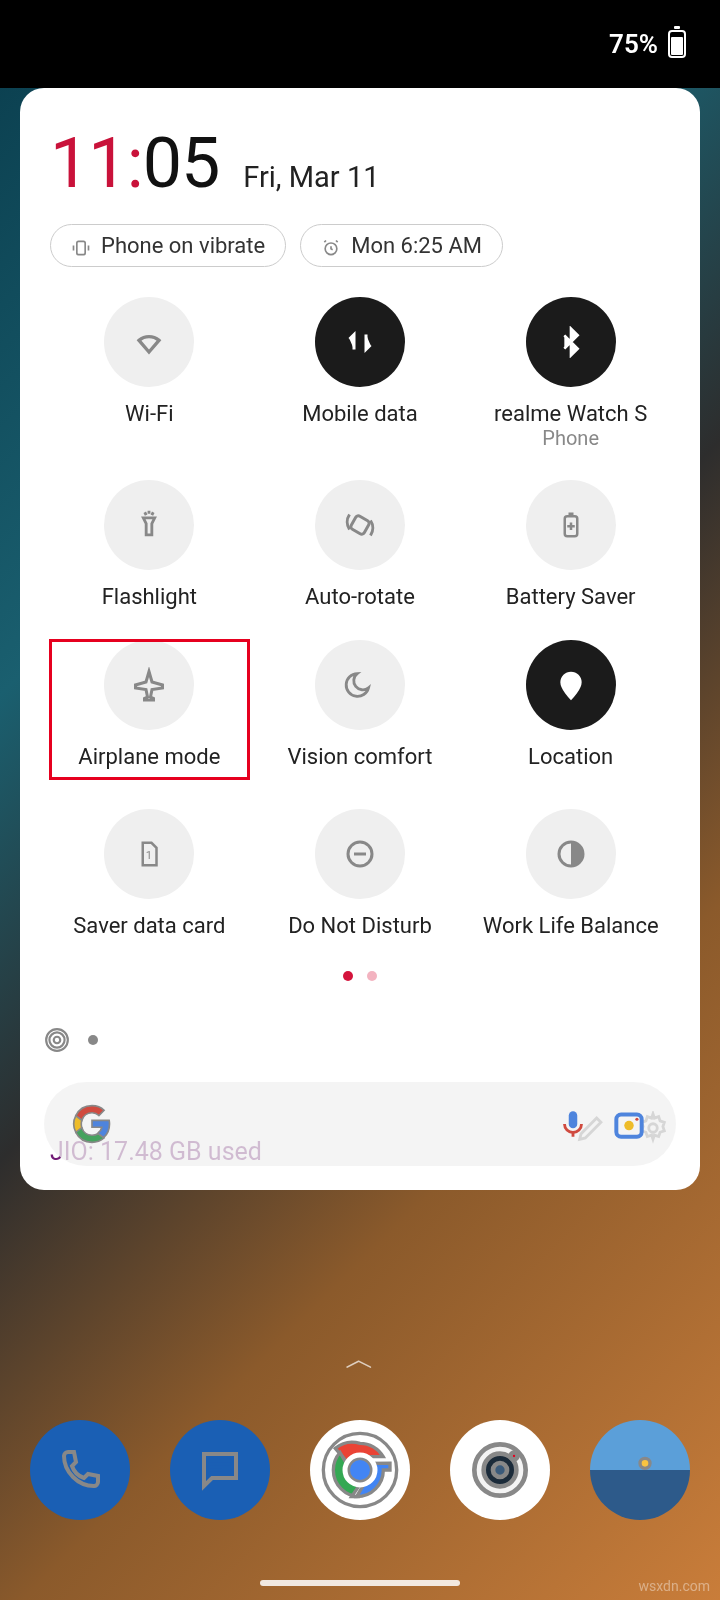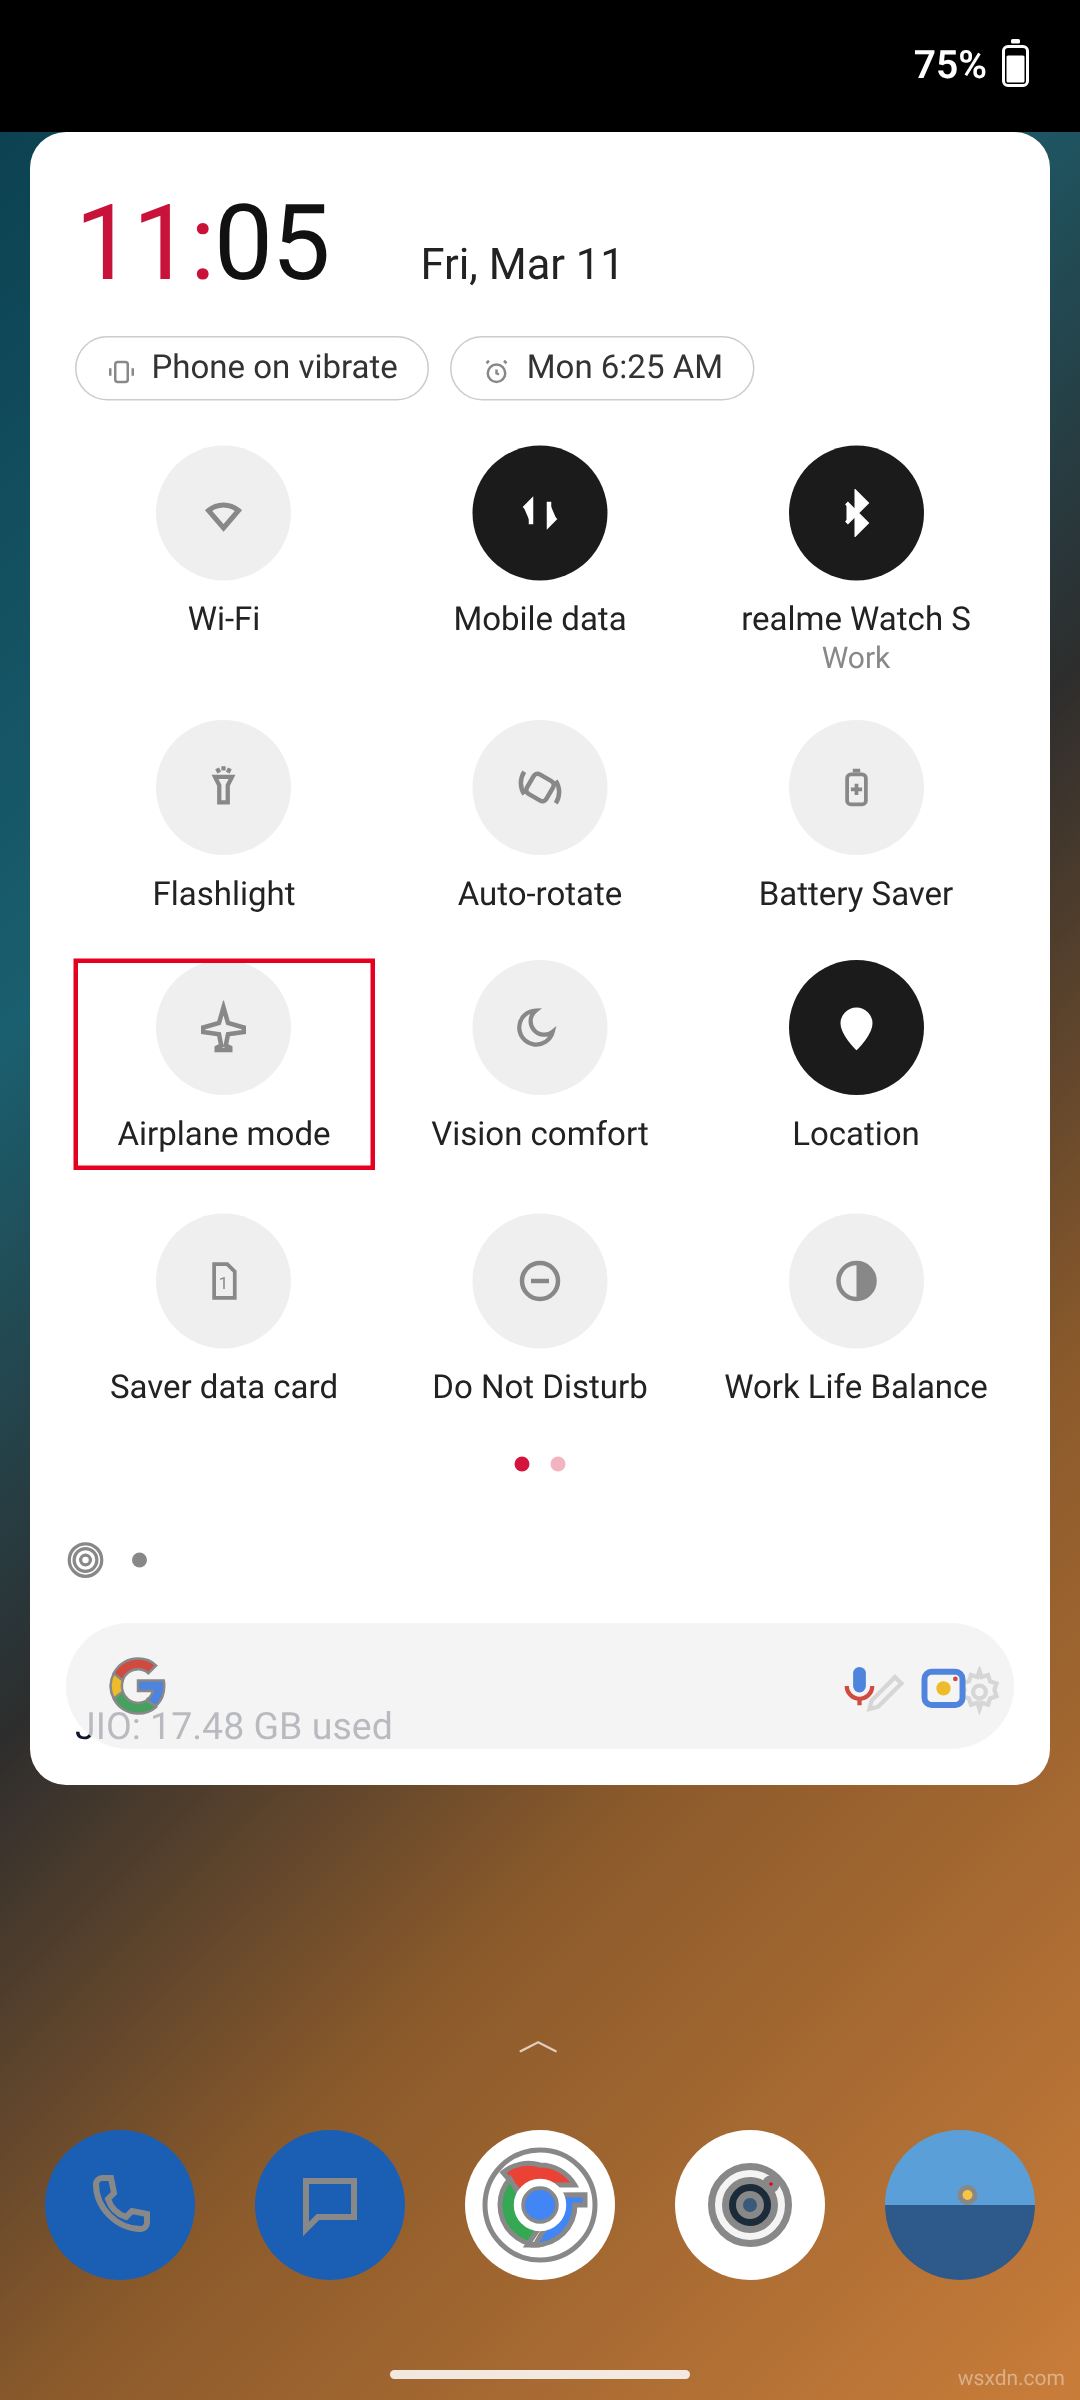"Fri, Mar 11" .date { margin-left: 37px -> none }
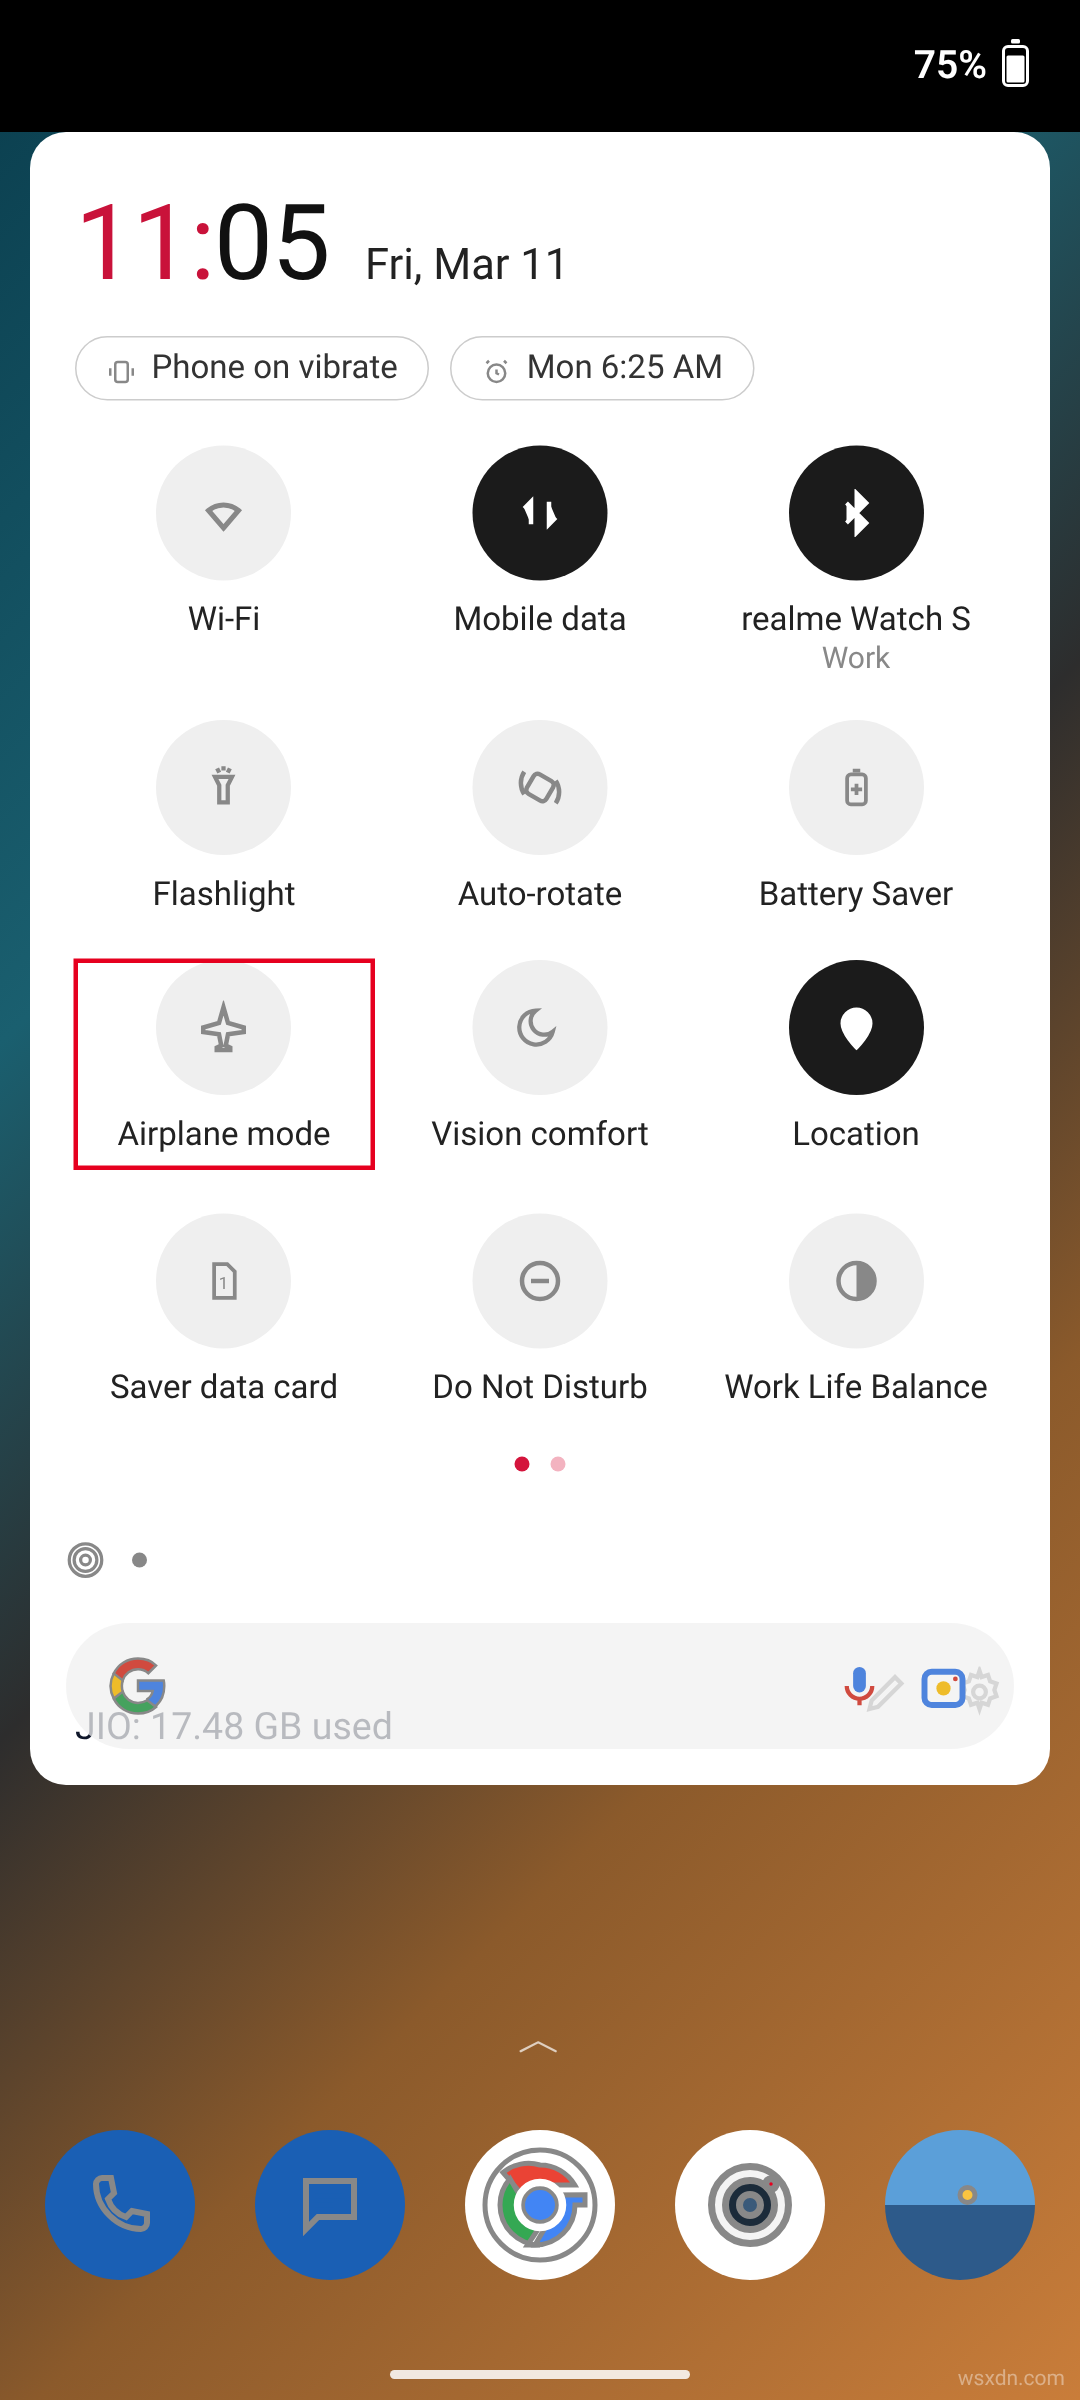"Work" div.tile-sub { text: Work -> Phone }
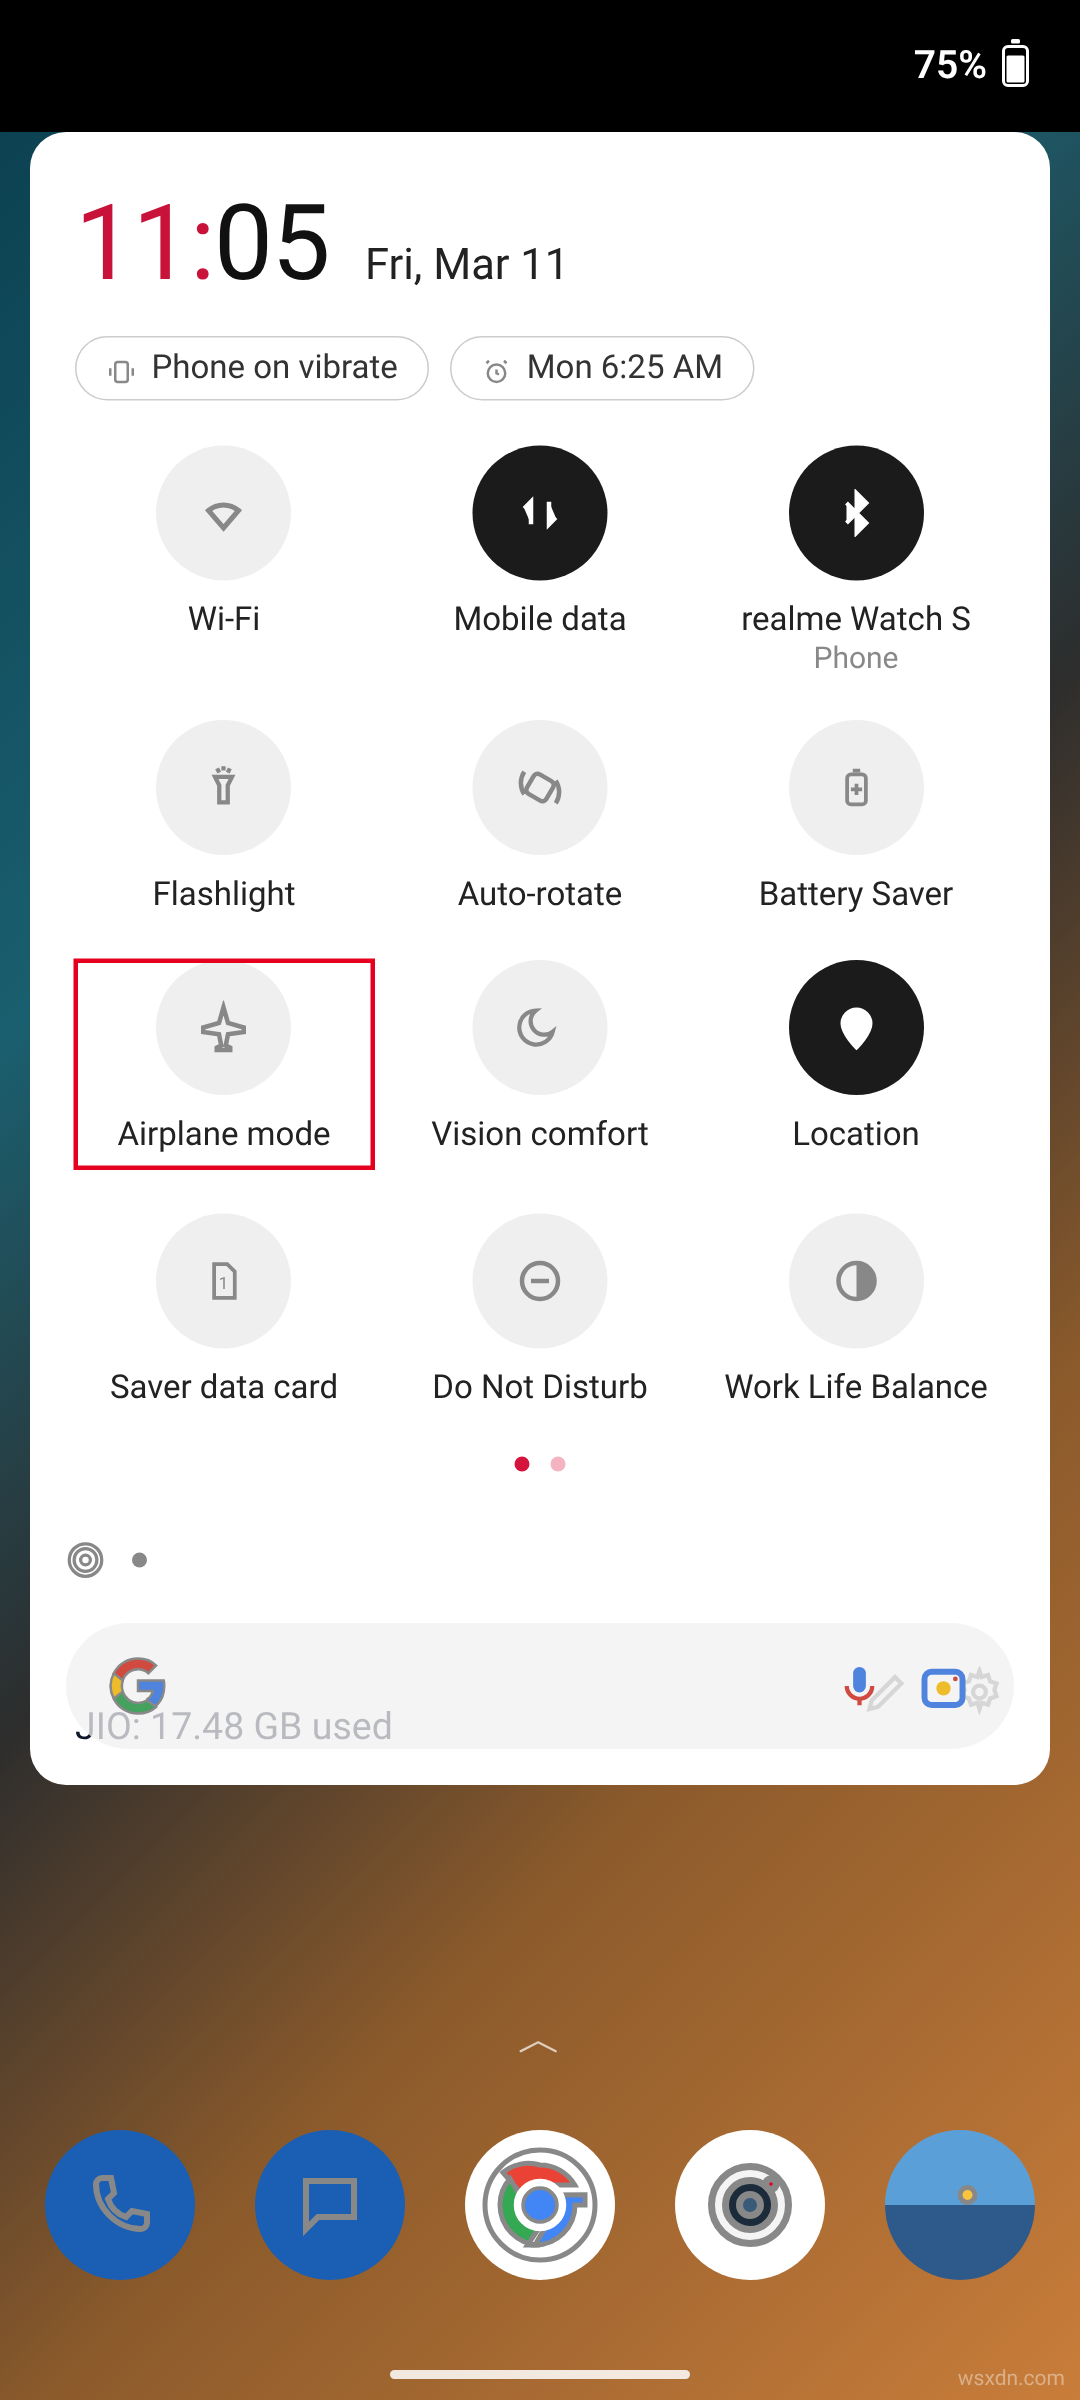"JIO: 17.48 GB used" .footer-row .status { color: #0f172a -> #701a75 }
